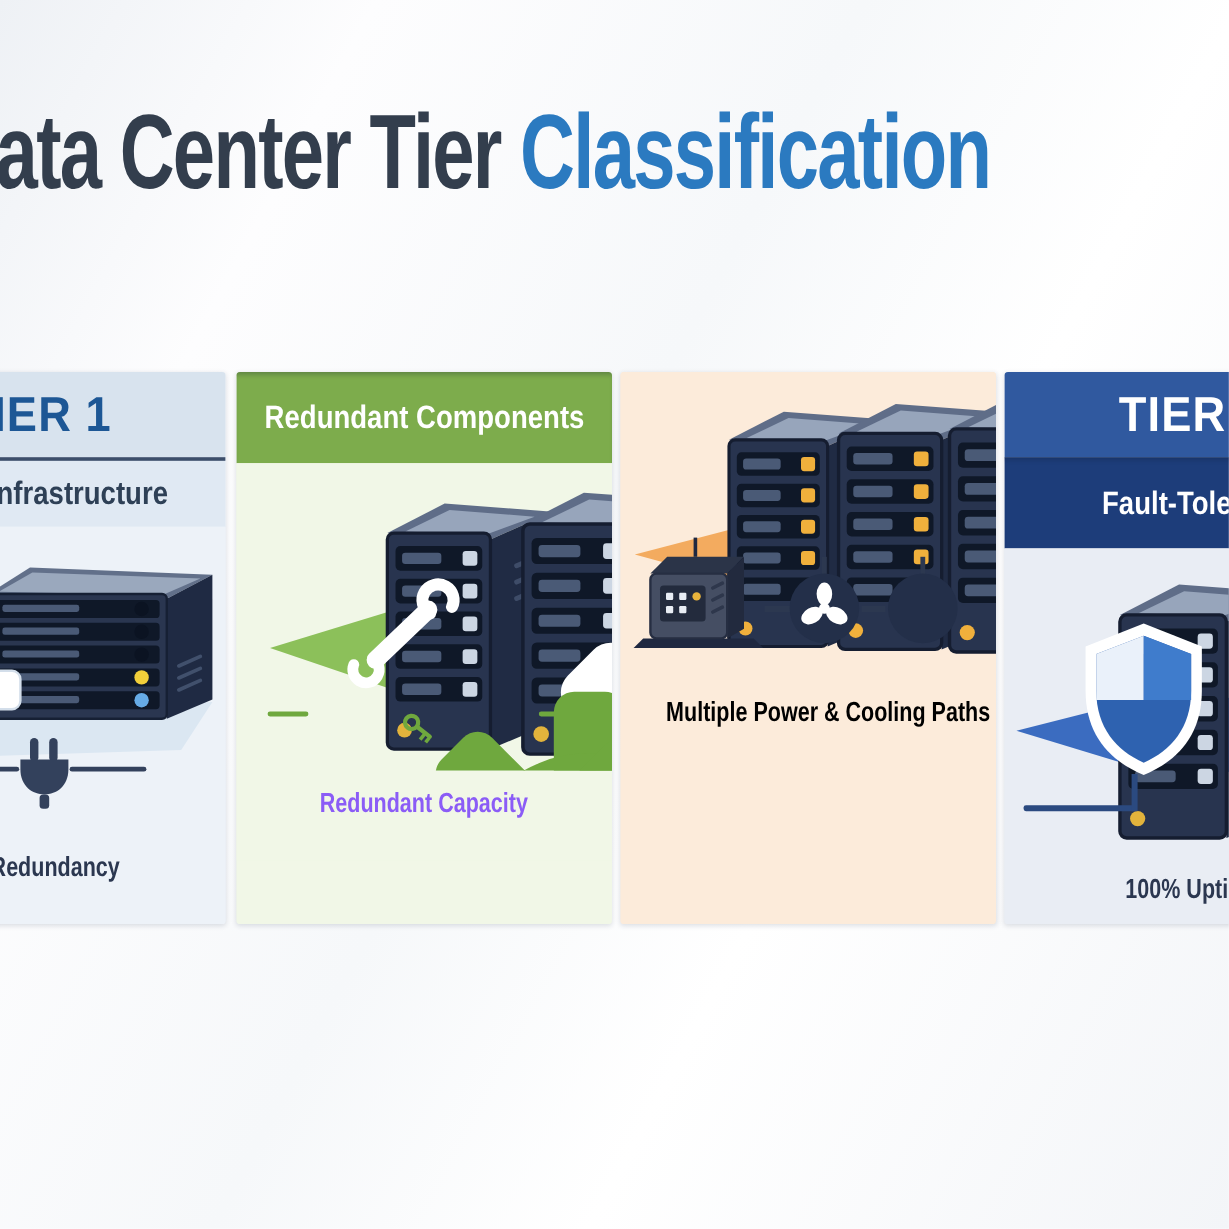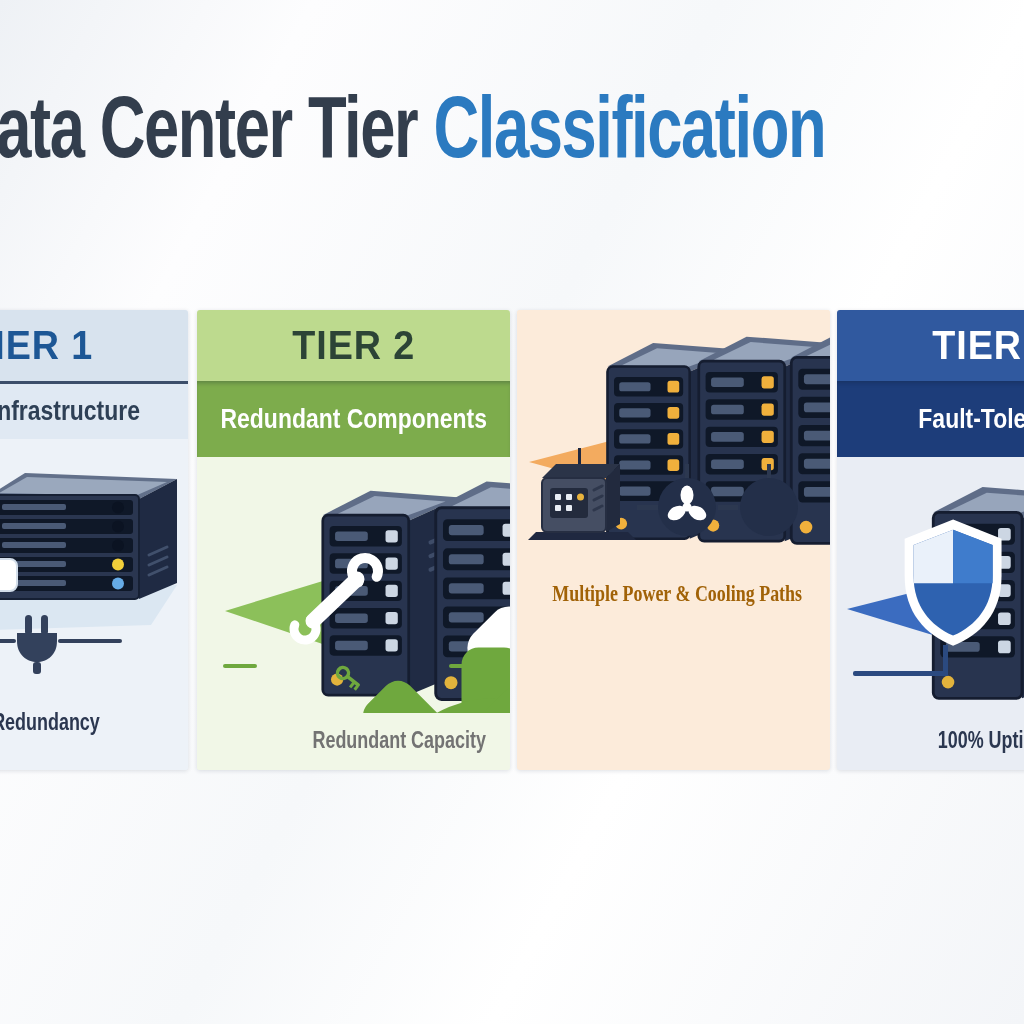"TIER 2" div.card-header { html: <div> <div>TIER 2</div> </div> -> none }
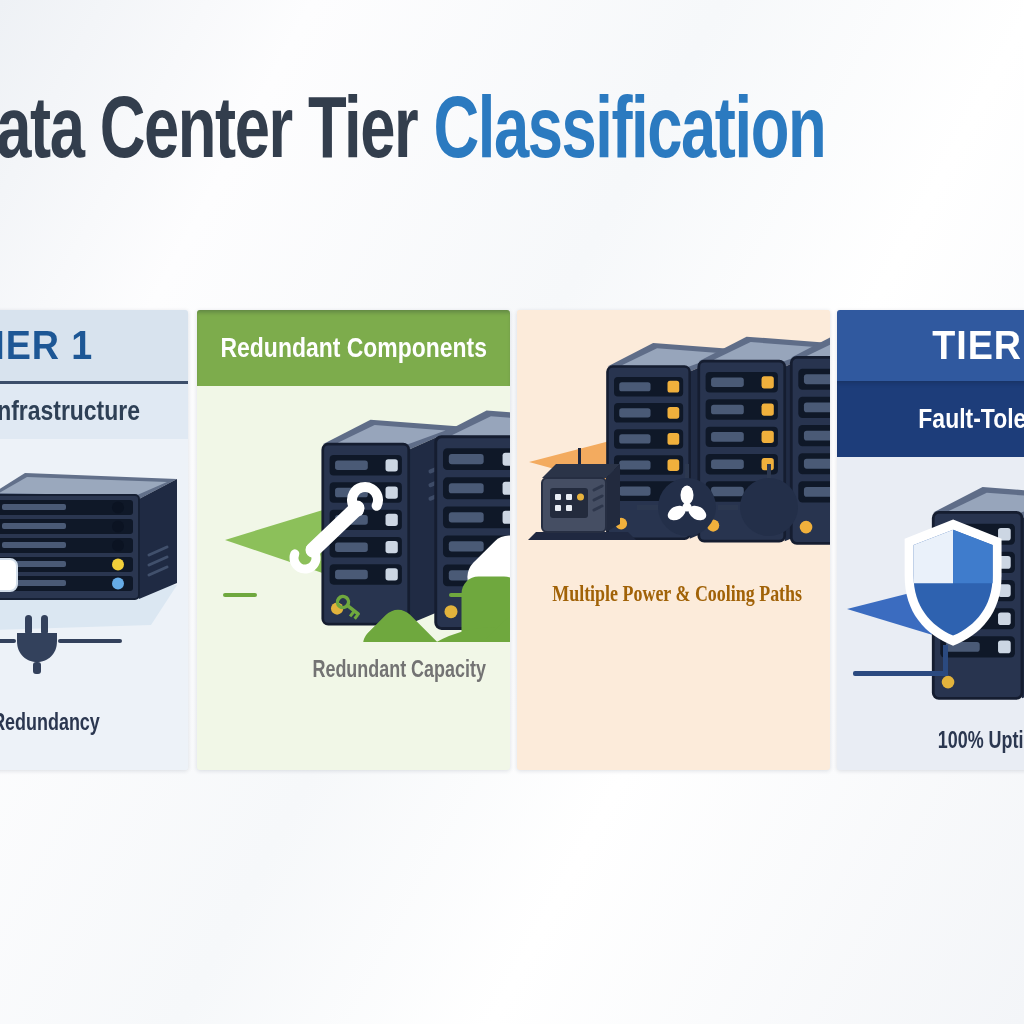"Multiple Power & Cooling Paths" div.tier-caption { color: #a16207 -> #000000; font-family: Liberation Serif, serif -> none }
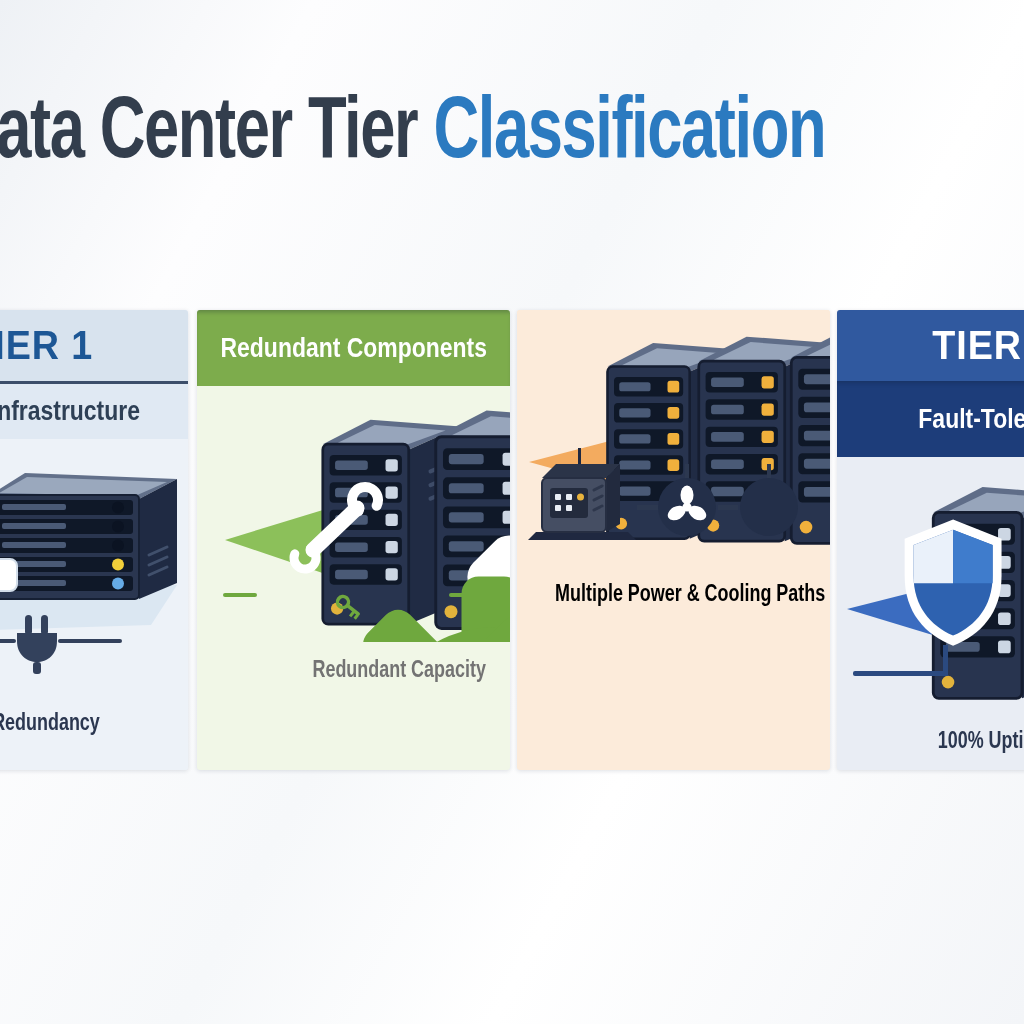"Redundant Capacity" div.tier-caption { color: #737373 -> #8b5cf6; text-align: right -> none }
